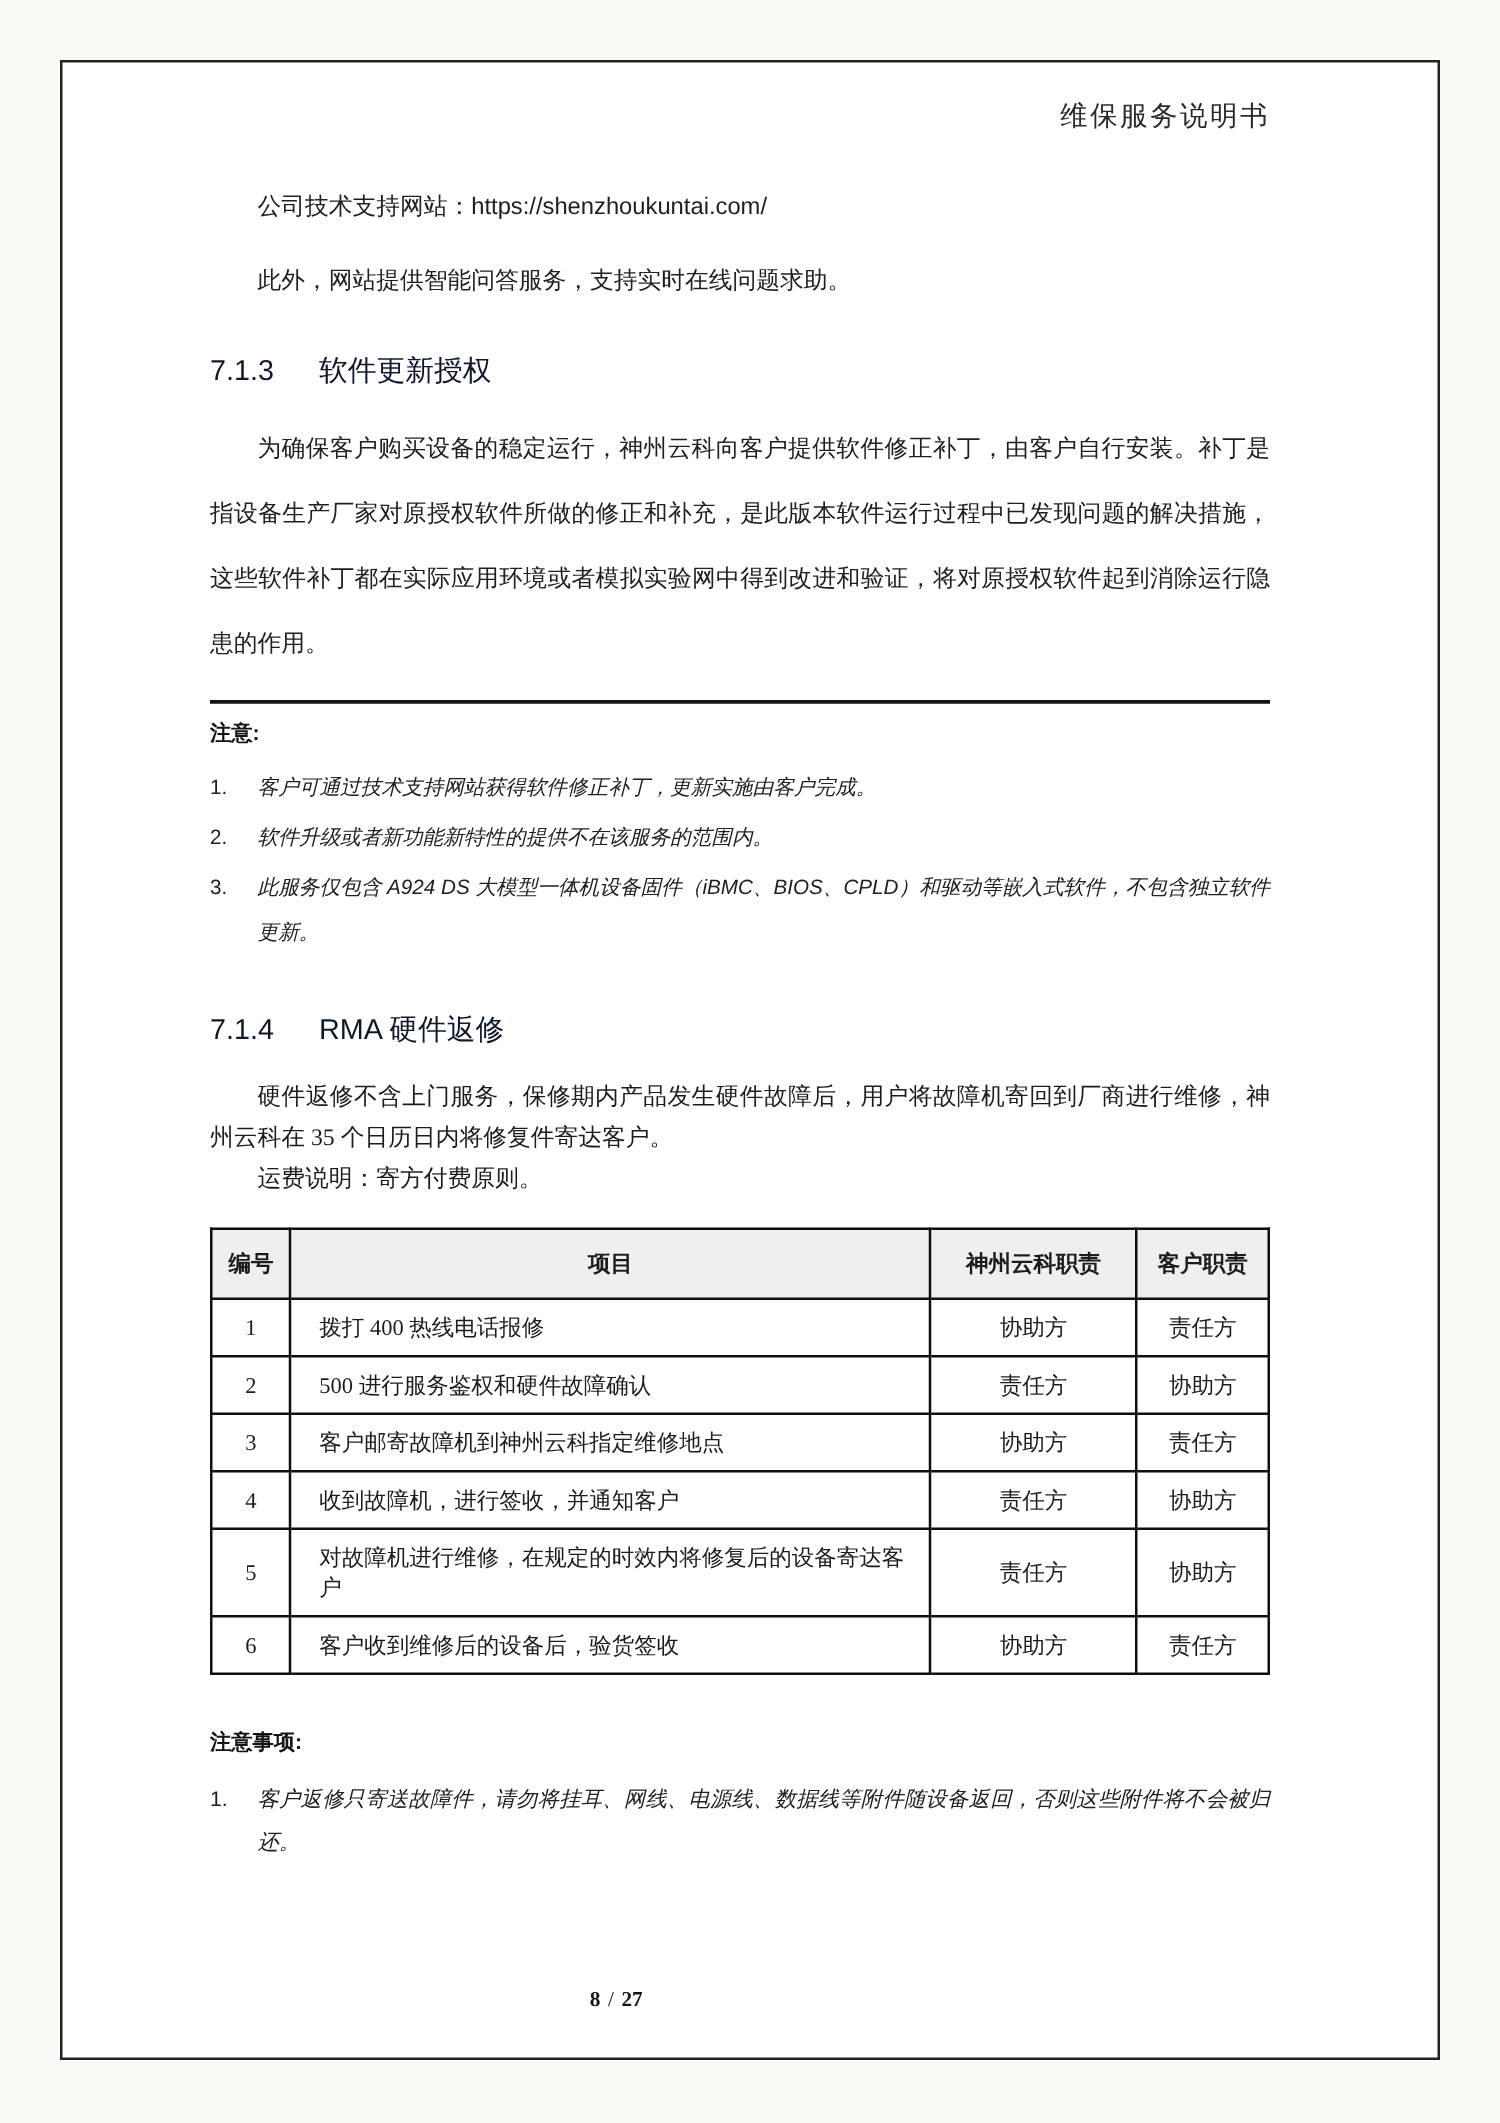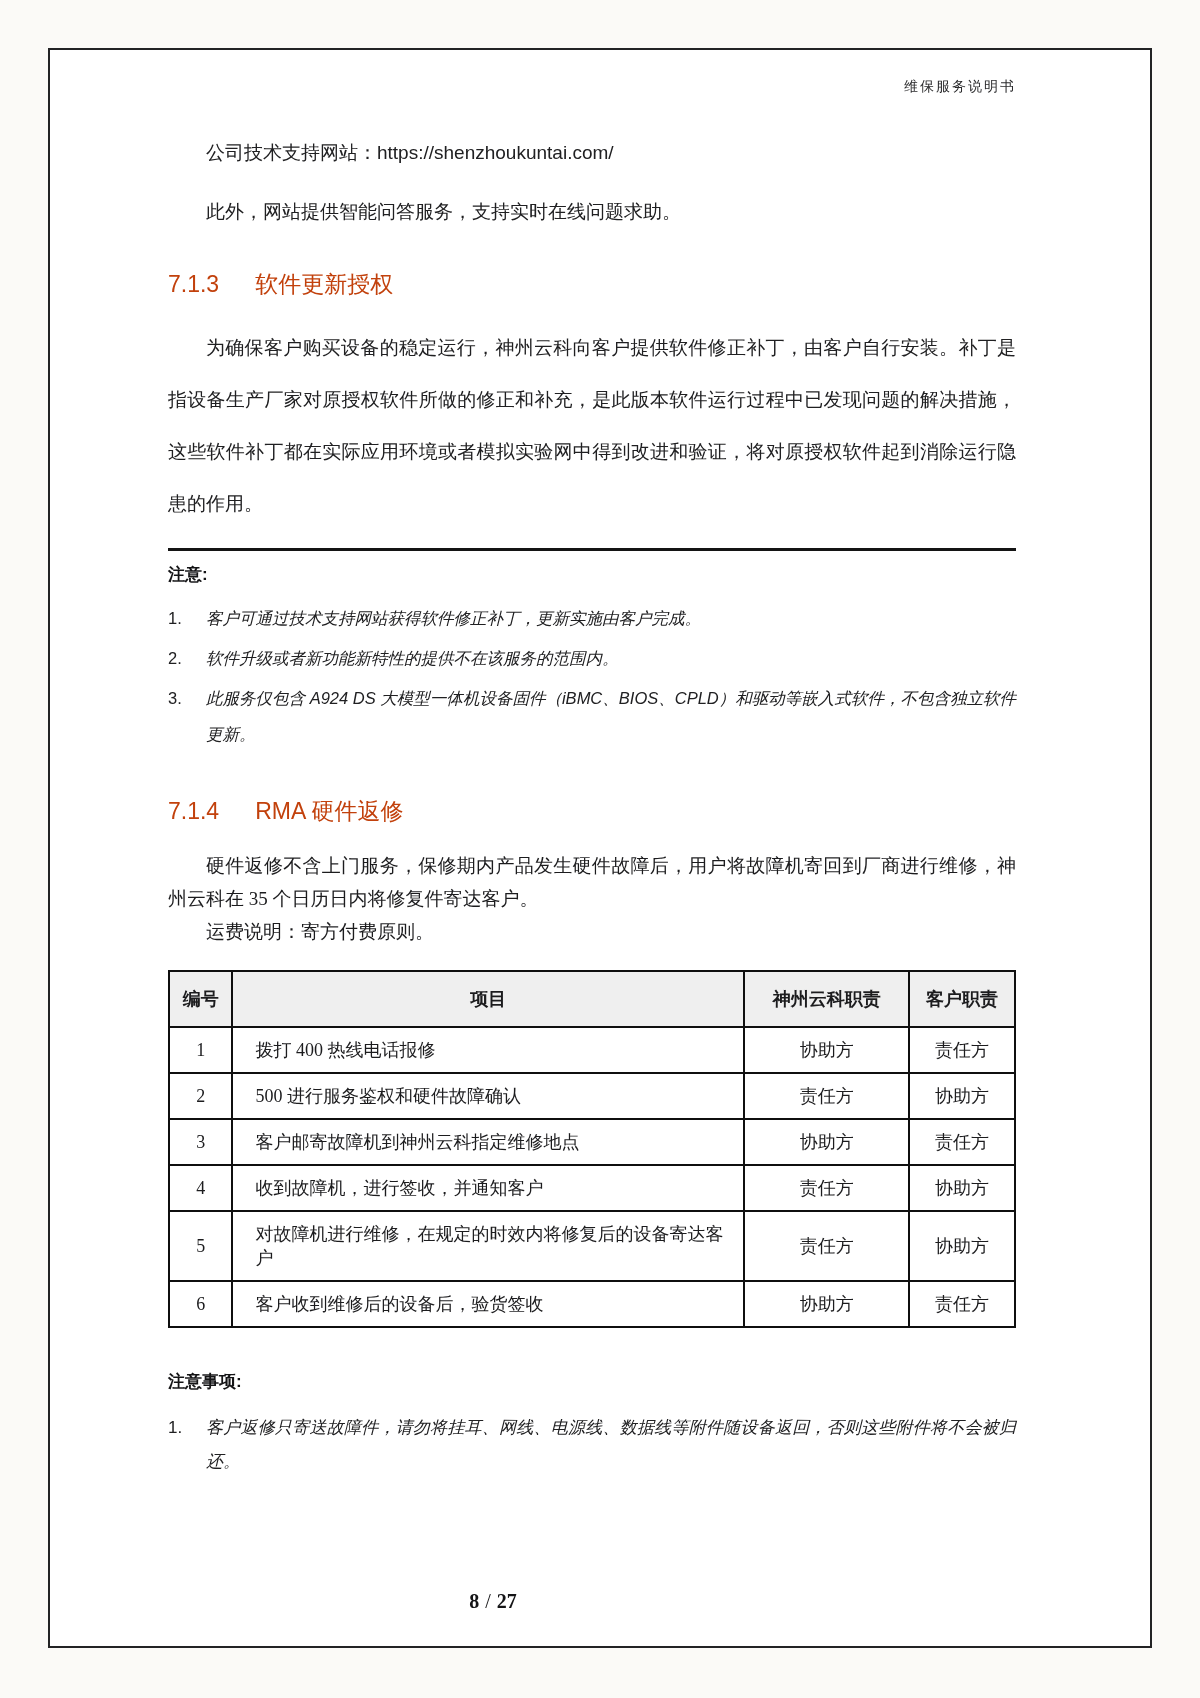"维保服务说明书" .doc-header { font-size: 14px -> 22px }
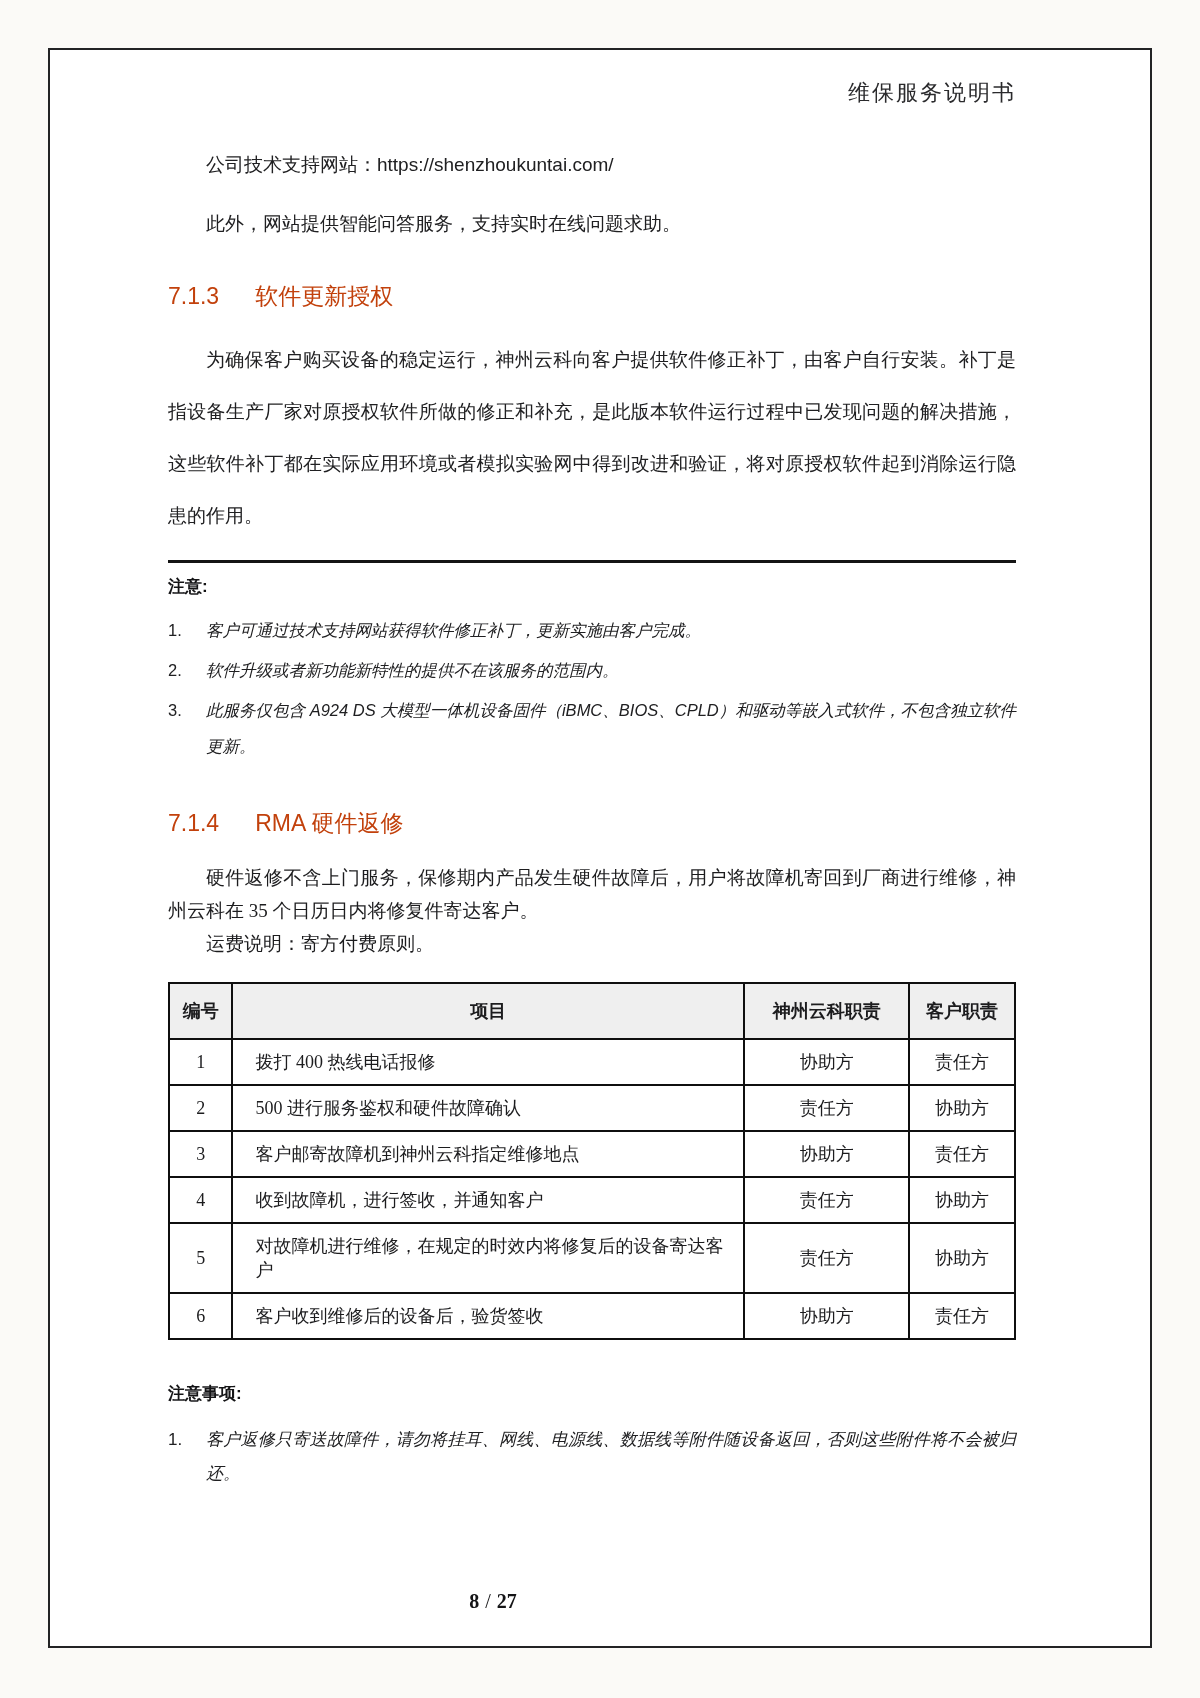"7.1.3" .sec-heading { color: #c2410c -> #0f172a }
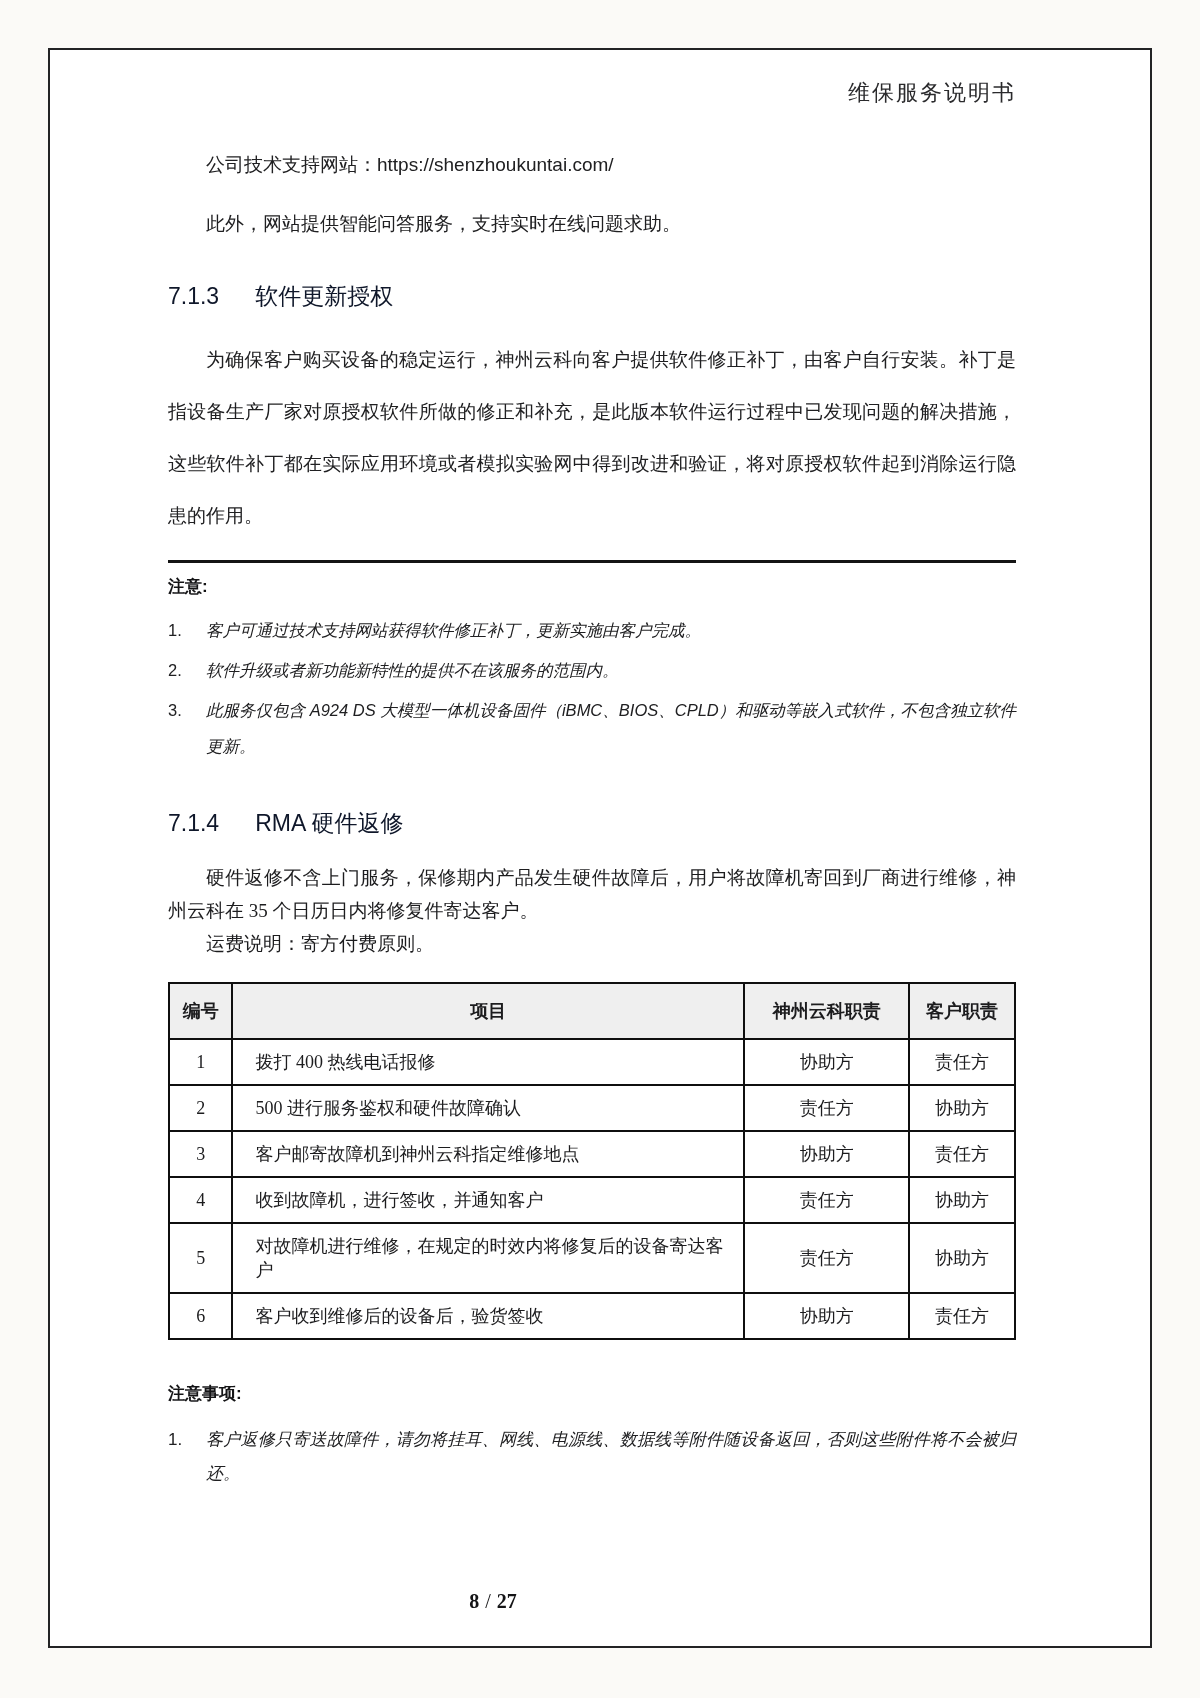"8 / 27" .page-num { font-size: 20px -> 17px }
